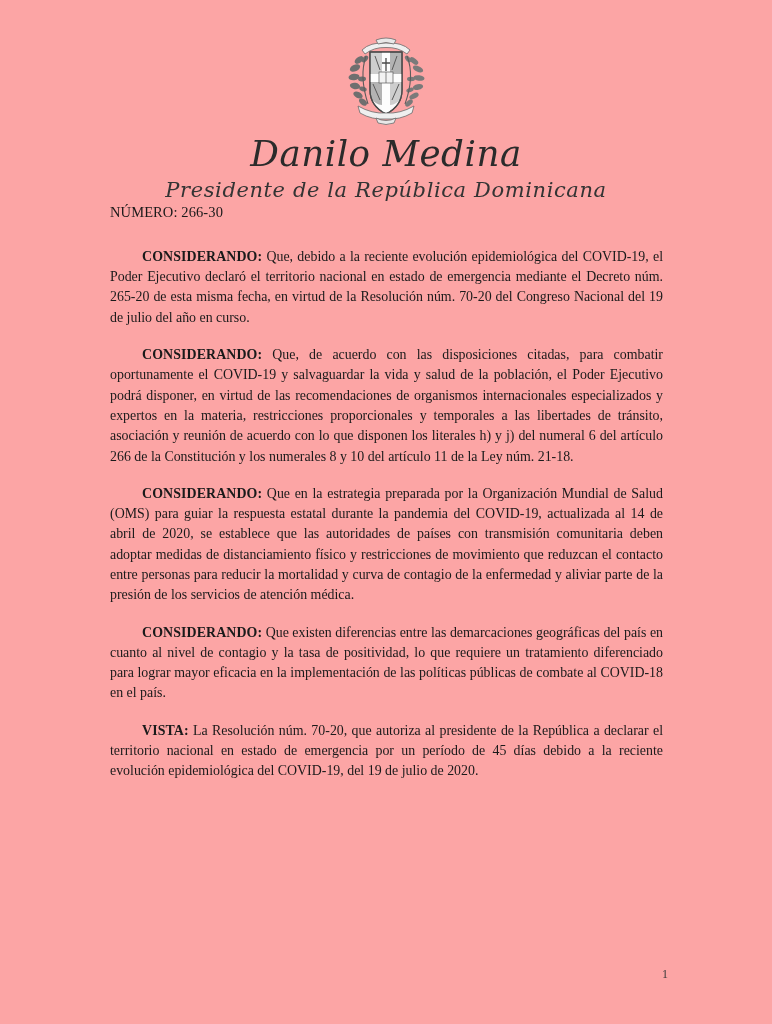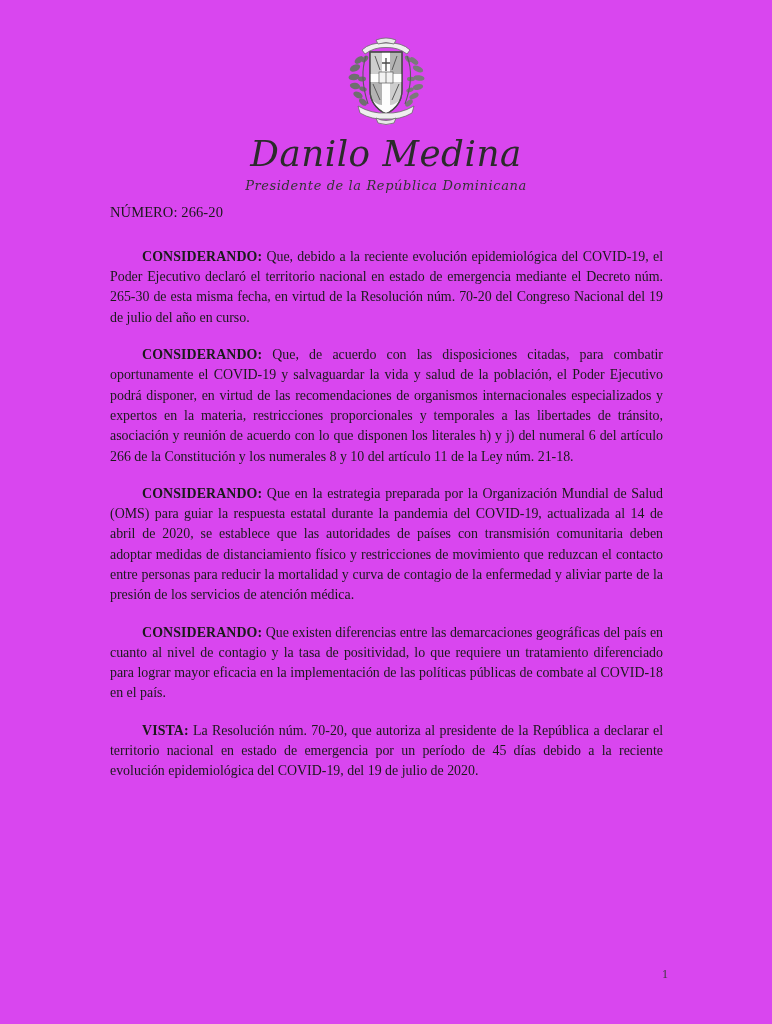"Danilo Medina" .page { background: #d946ef -> #fca5a5 }
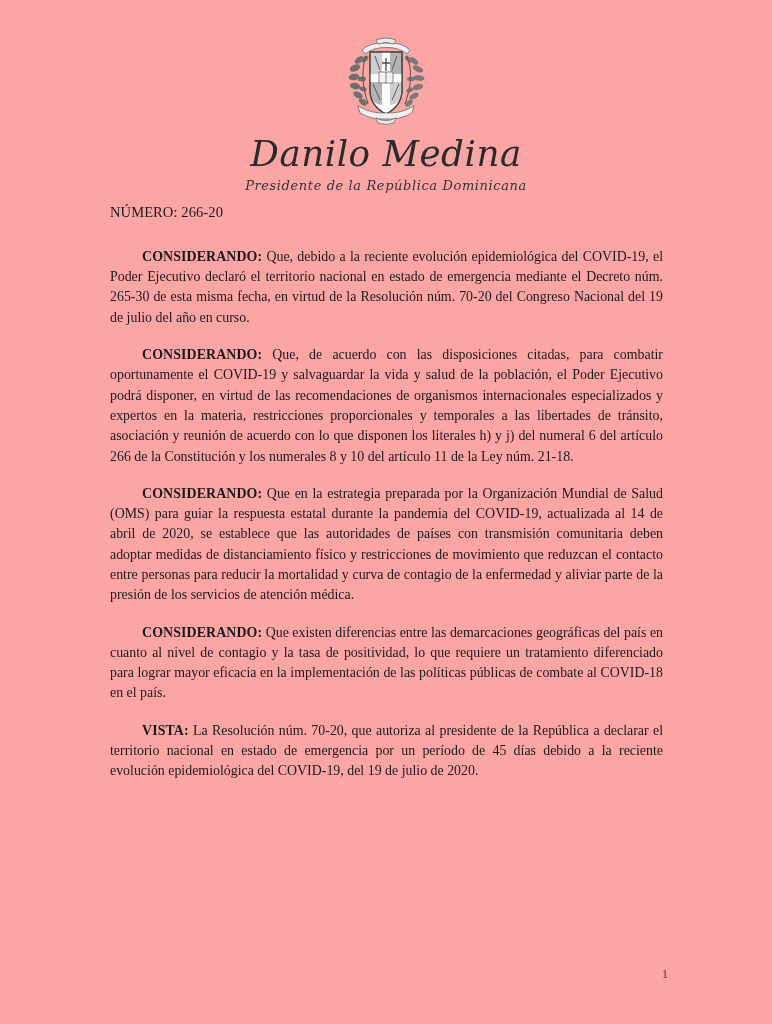"Presidente de la República Dominicana" .script-subtitle { font-size: 13px -> 21px }
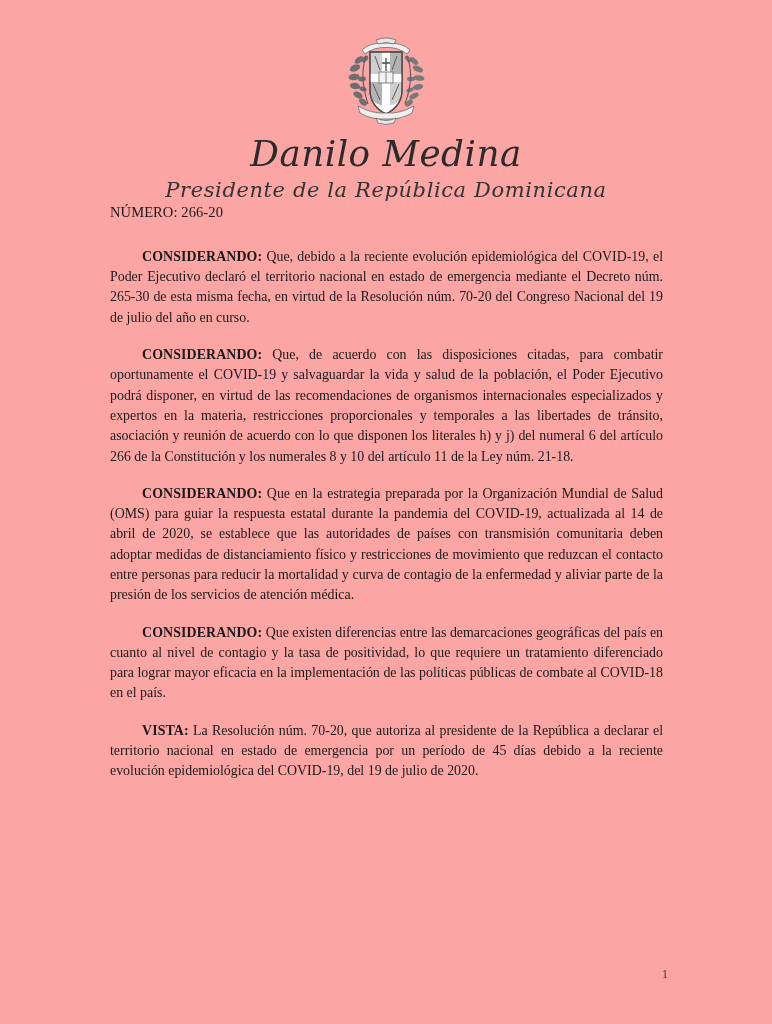"266-20" span { text: 266-20 -> 266-30 }
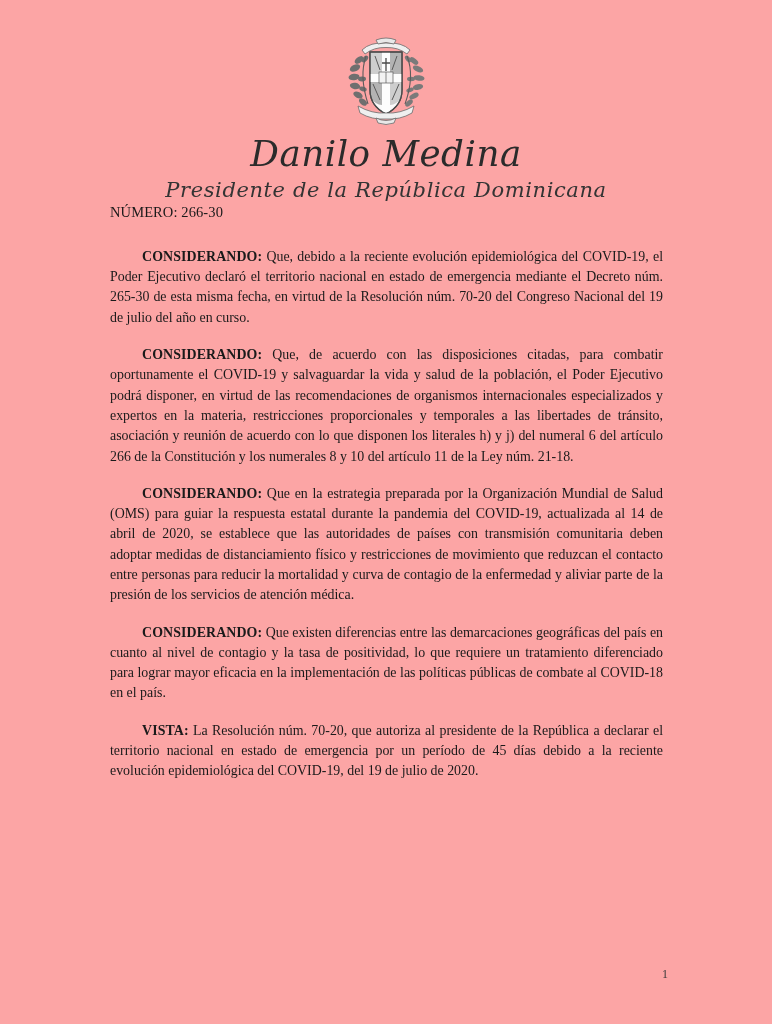"Que, debido a la reciente" span { text: 265-30 -> 265-20 }
